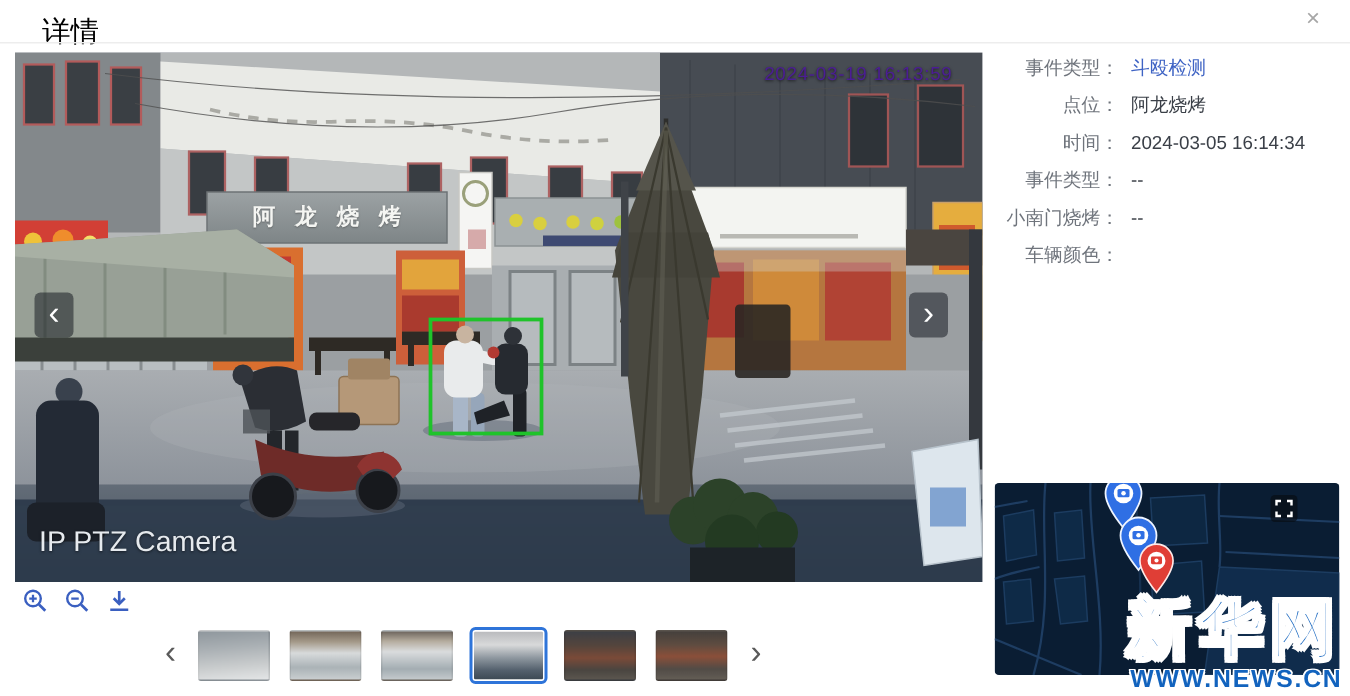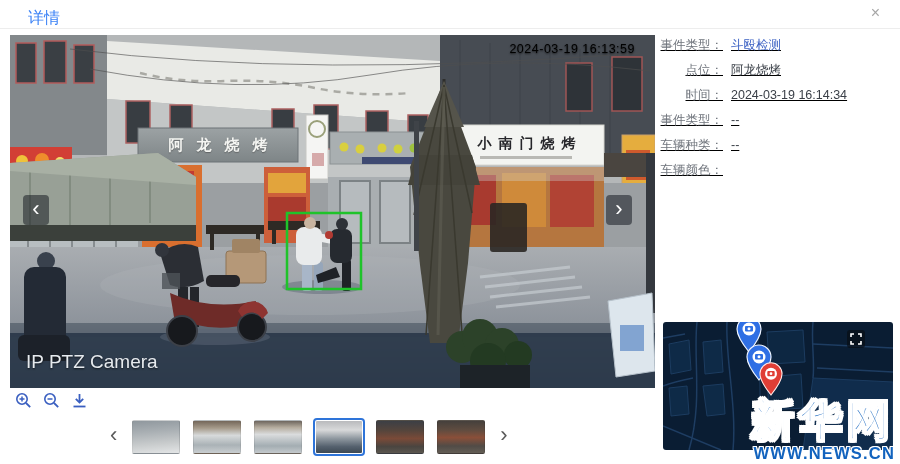"详情" .dlg-title { color: #3b82f6 -> #000000; font-size: 16px -> 19px }
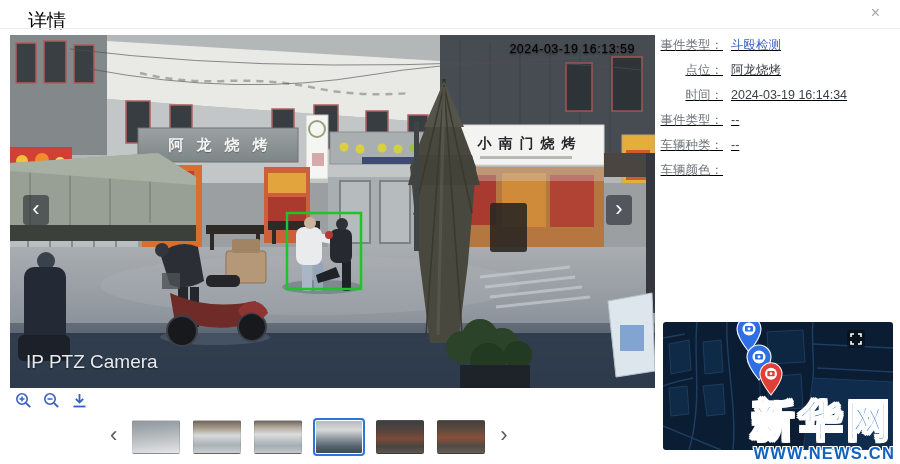"2024-03-19 16:13:59" .ts-overlay { color: #000000 -> #4c1d95 }
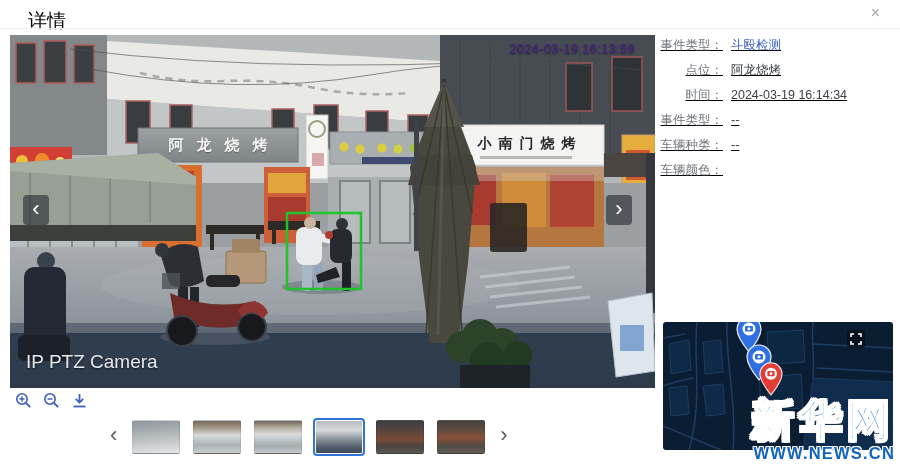"事件类型：" .panel { left: 643px -> 666px; text-decoration: underline -> none }
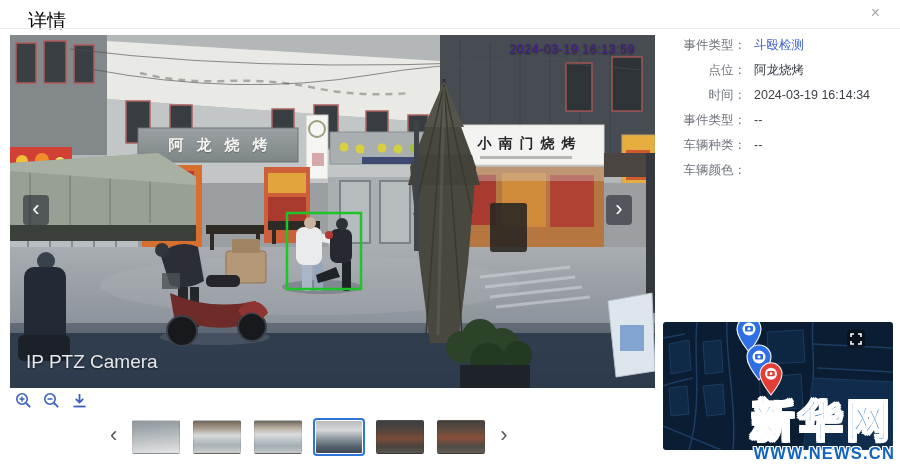"2024-03-19 16:14:34" span.drow-value { text: 2024-03-19 -> 2024-03-05 }
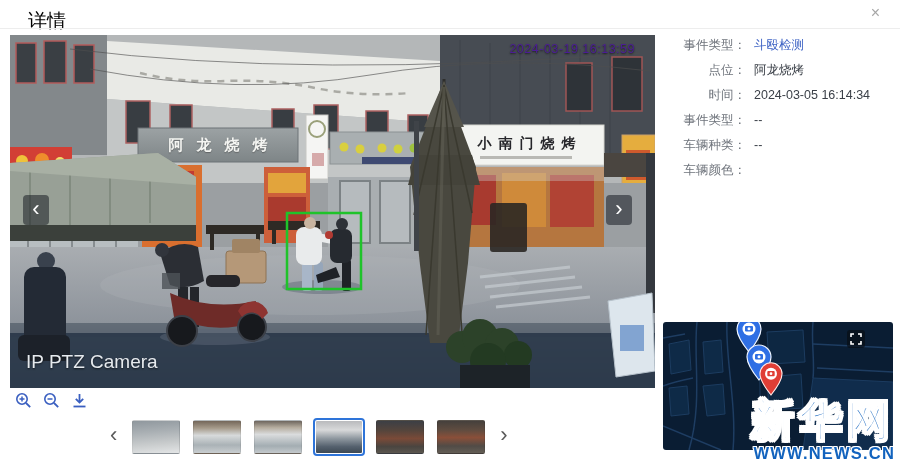"小南门烧烤" div.sign-text-right { html: <div>小南门烧烤</div> -> none }
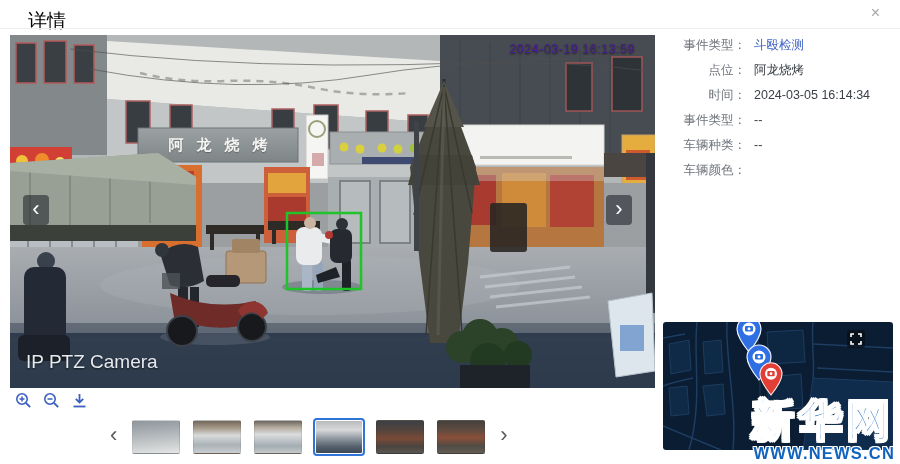"车辆种类：" span.drow-label { text: 车辆种类 -> 小南门烧烤 }
